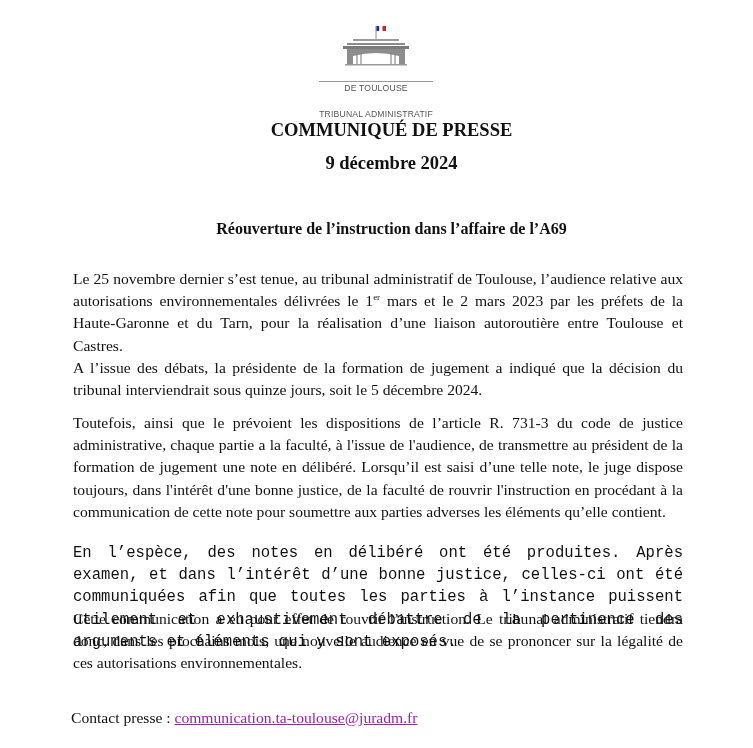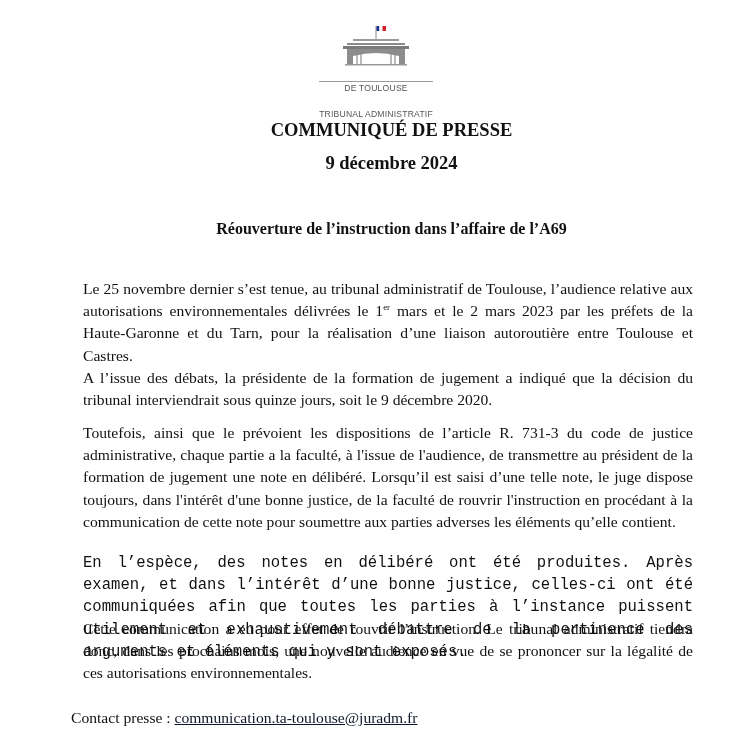"Le 25 novembre dernier s’est" .para { margin: 12px -> 2px }
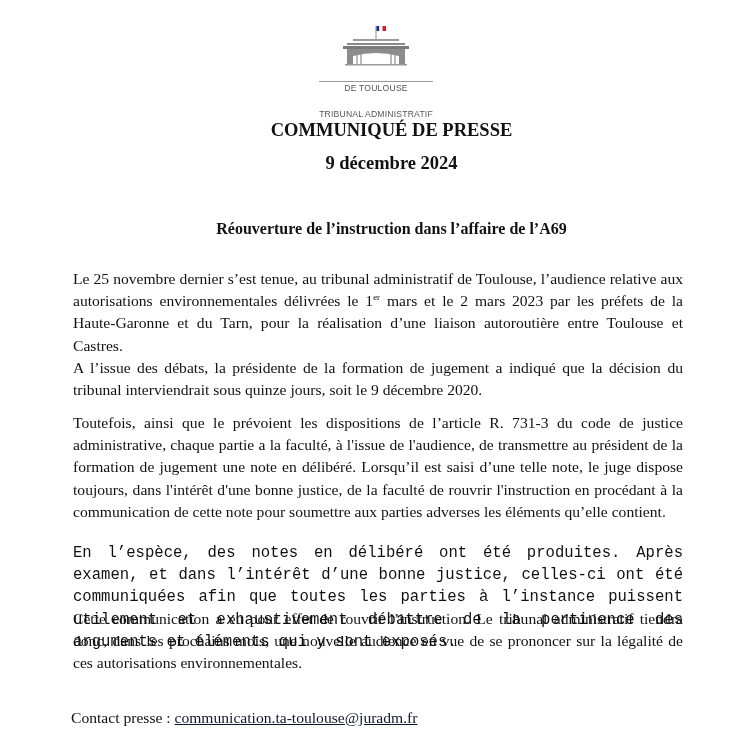"A l’issue des débats, la" p.para { text: 9 décembre 2020 -> 5 décembre 2024 }
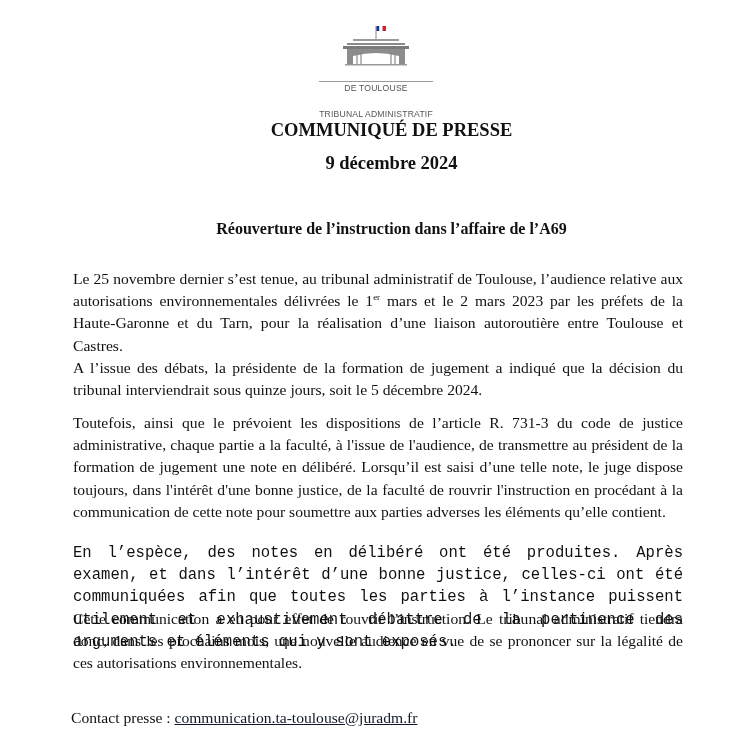"communication.ta-toulouse@juradm.fr" .contact a { color: #0f172a -> #a21caf }
